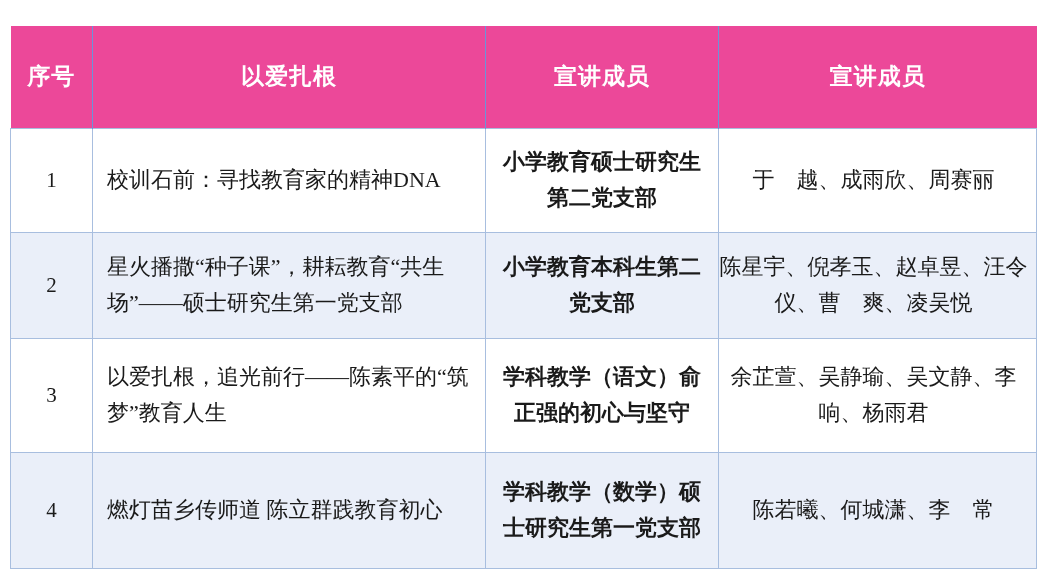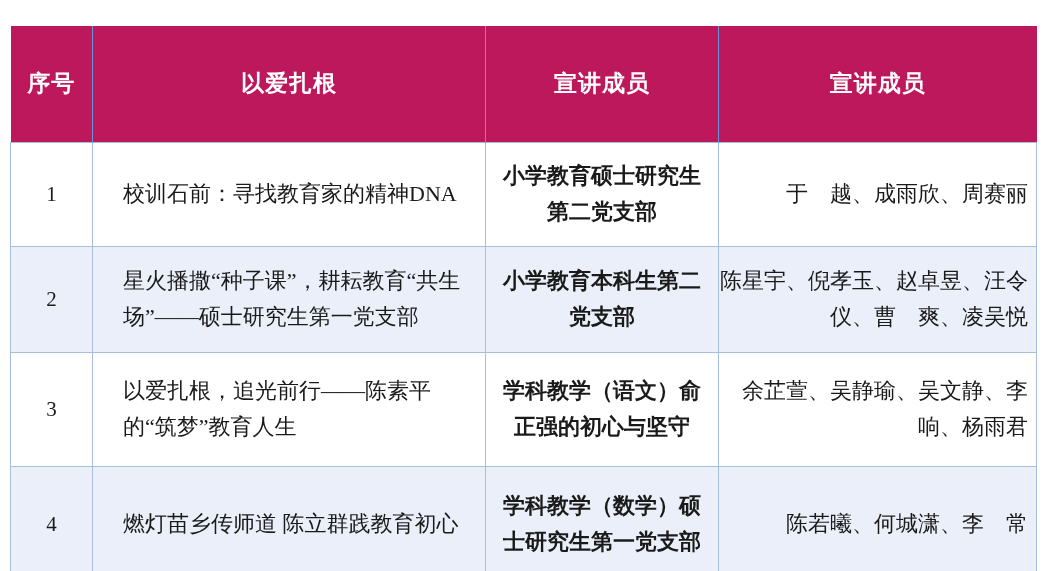"序号" thead th { background: #be185d -> #ec4899; height: 116px -> 102px }
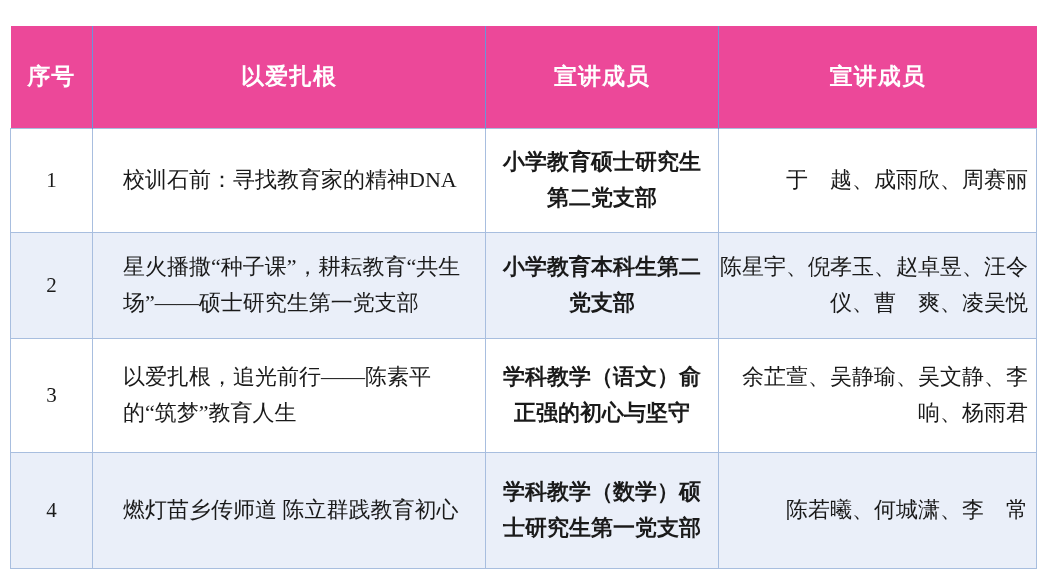"校训石前：寻找教育家的精神DNA" td.cell-title { padding-left: 30px -> 14px }
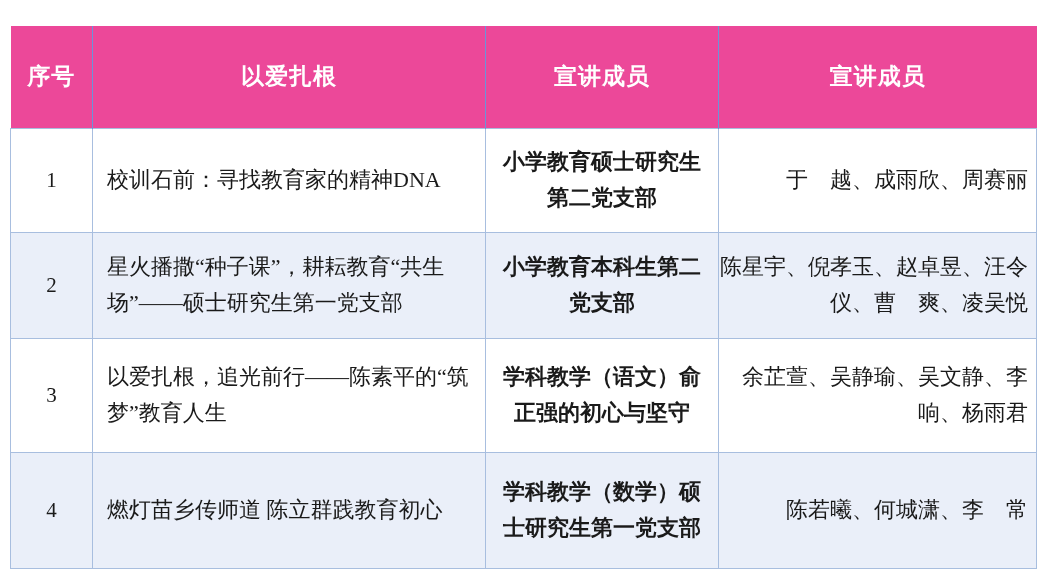"于 越、成雨欣、周赛丽" td.cell-members { text-align: right -> center }
